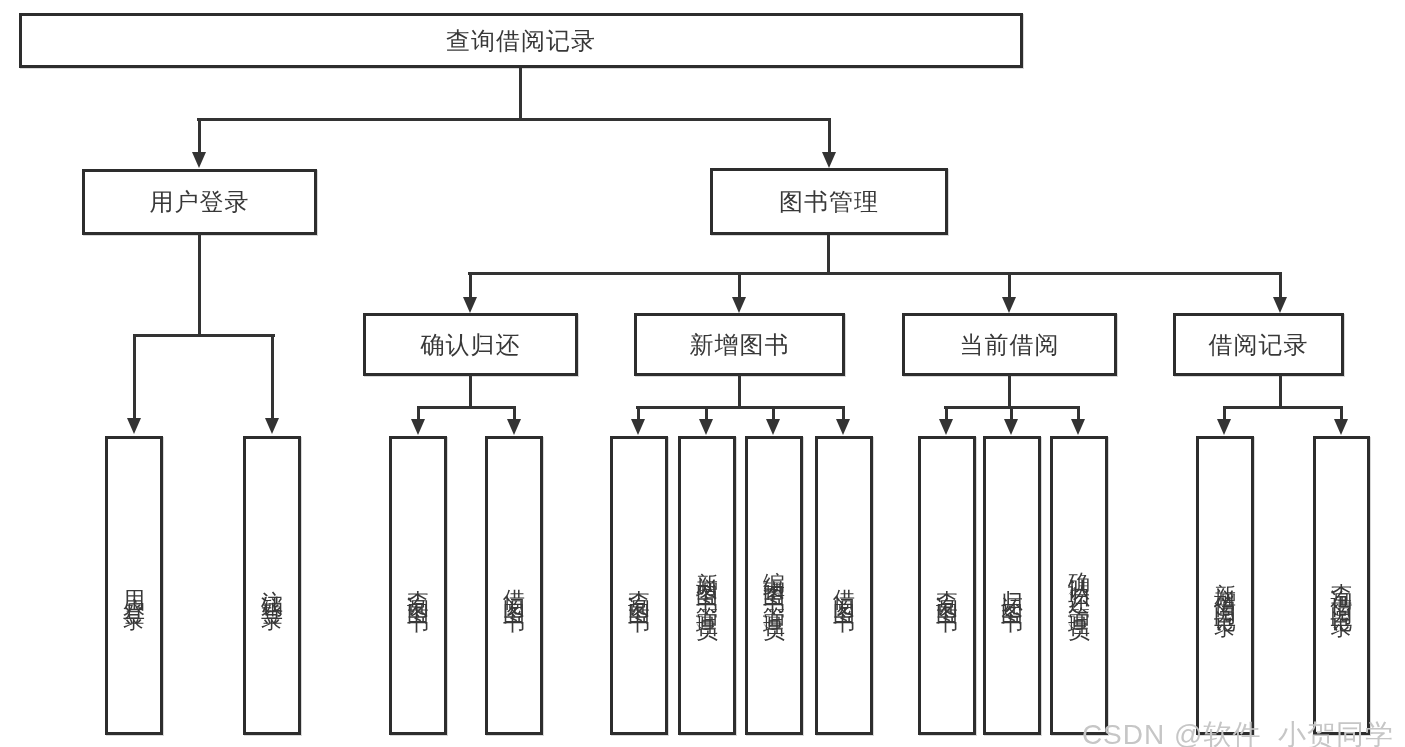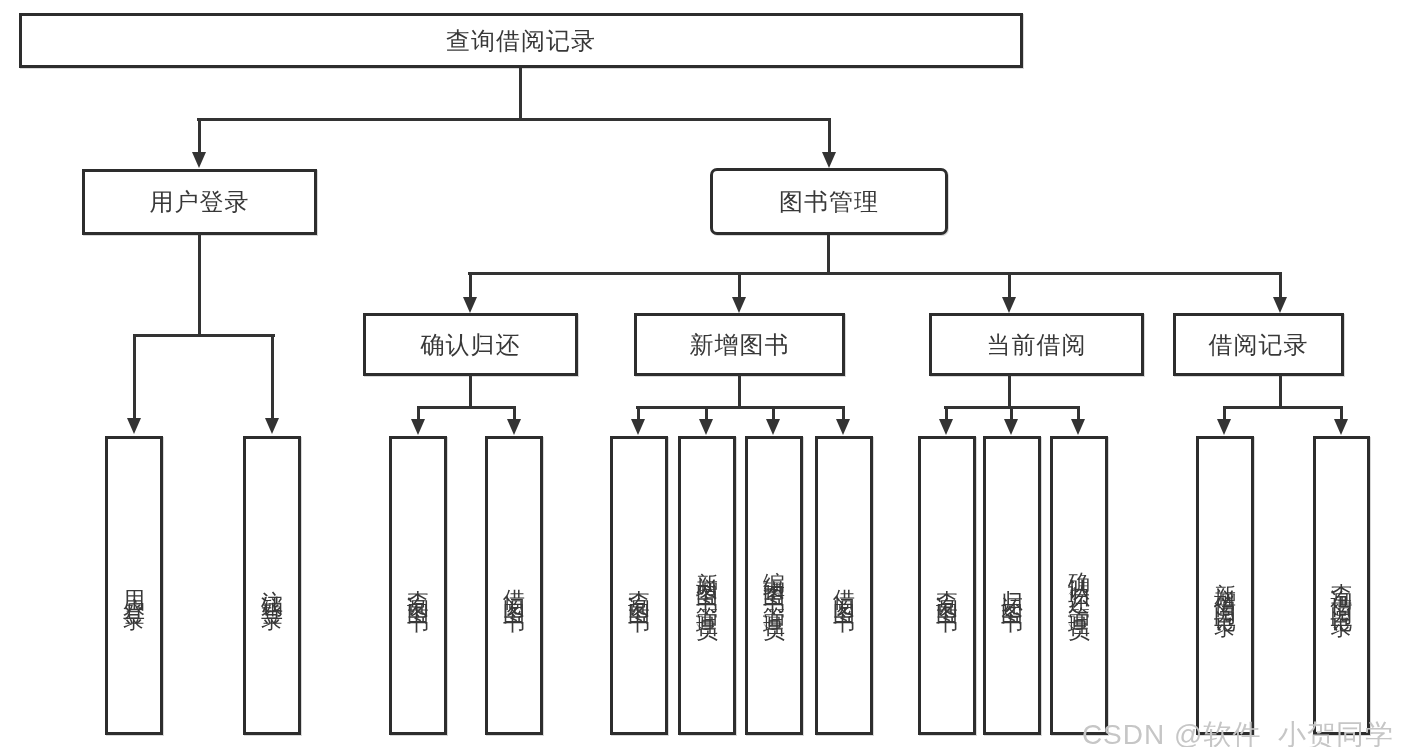"图书管理" div.box { border-radius: 7px -> none }
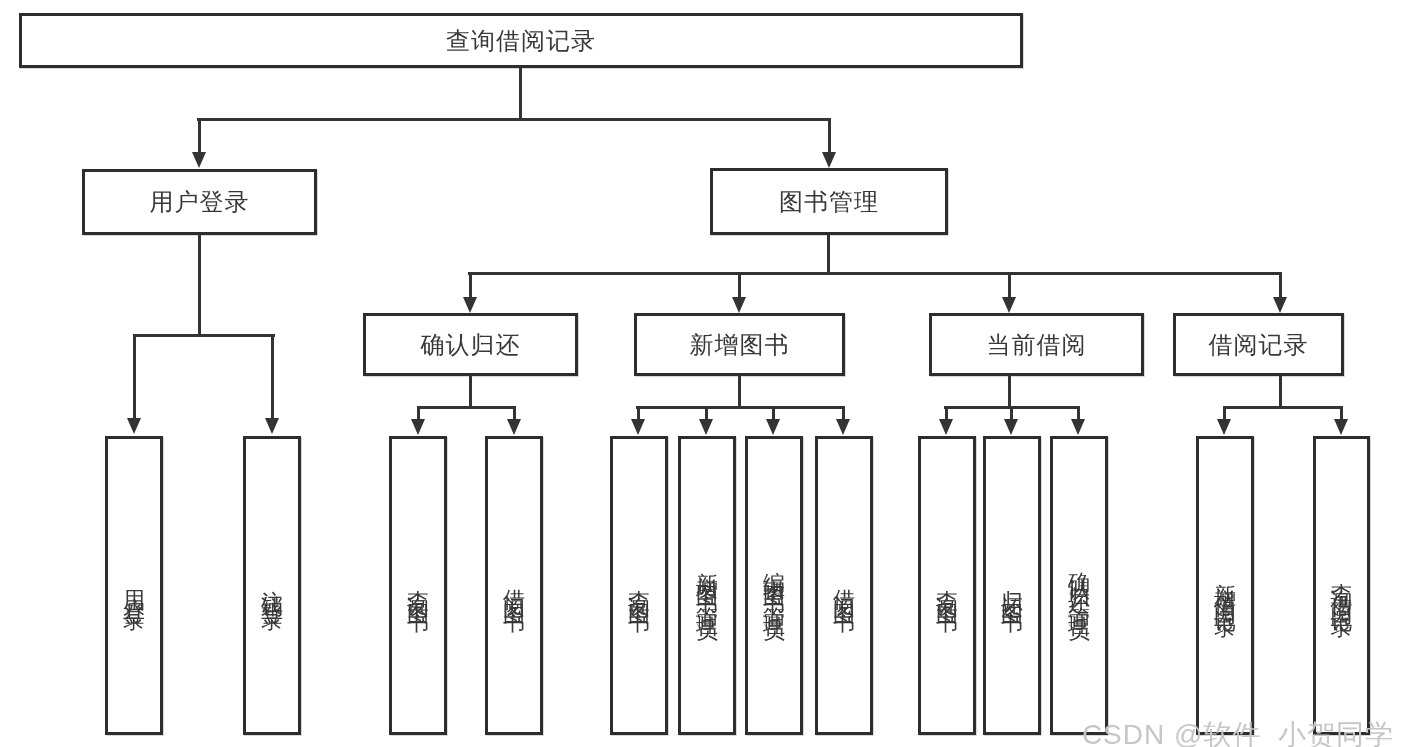"当前借阅" div.box { margin-left: 27px -> none }
